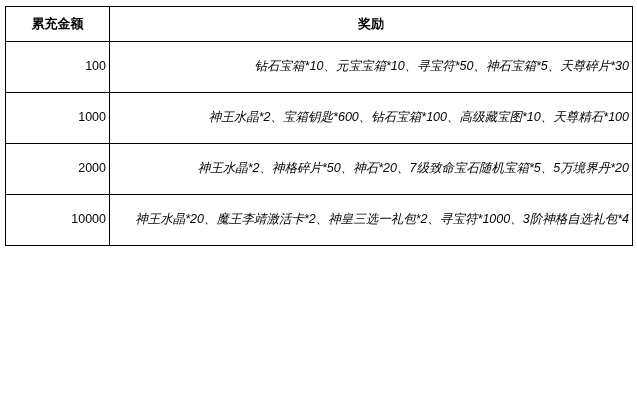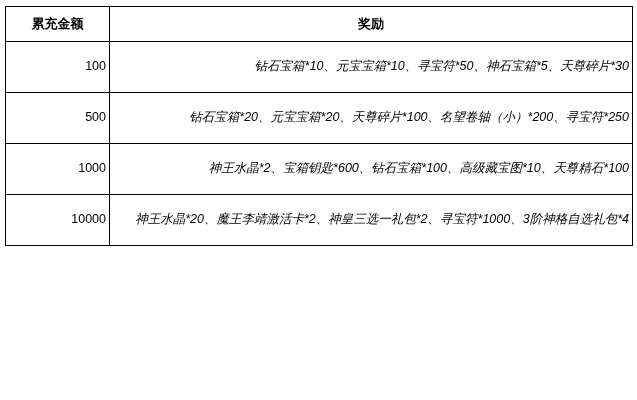"500" tr.data-row { html: <tr> <td>500</td> <td>钻石宝箱*20、元宝宝箱*20、天尊碎片*100、名望卷轴（小）*200、寻宝符*250</td> </tr> -> none }
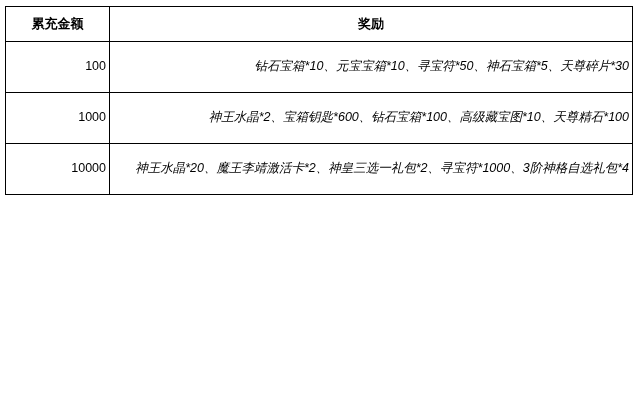"2000" tr.data-row { html: none -> <tr> <td>2000</td> <td>神王水晶*2、神格碎片*50、神石*20、7级致命宝石随机宝箱*5、5万境界丹*20</td> </tr> }
